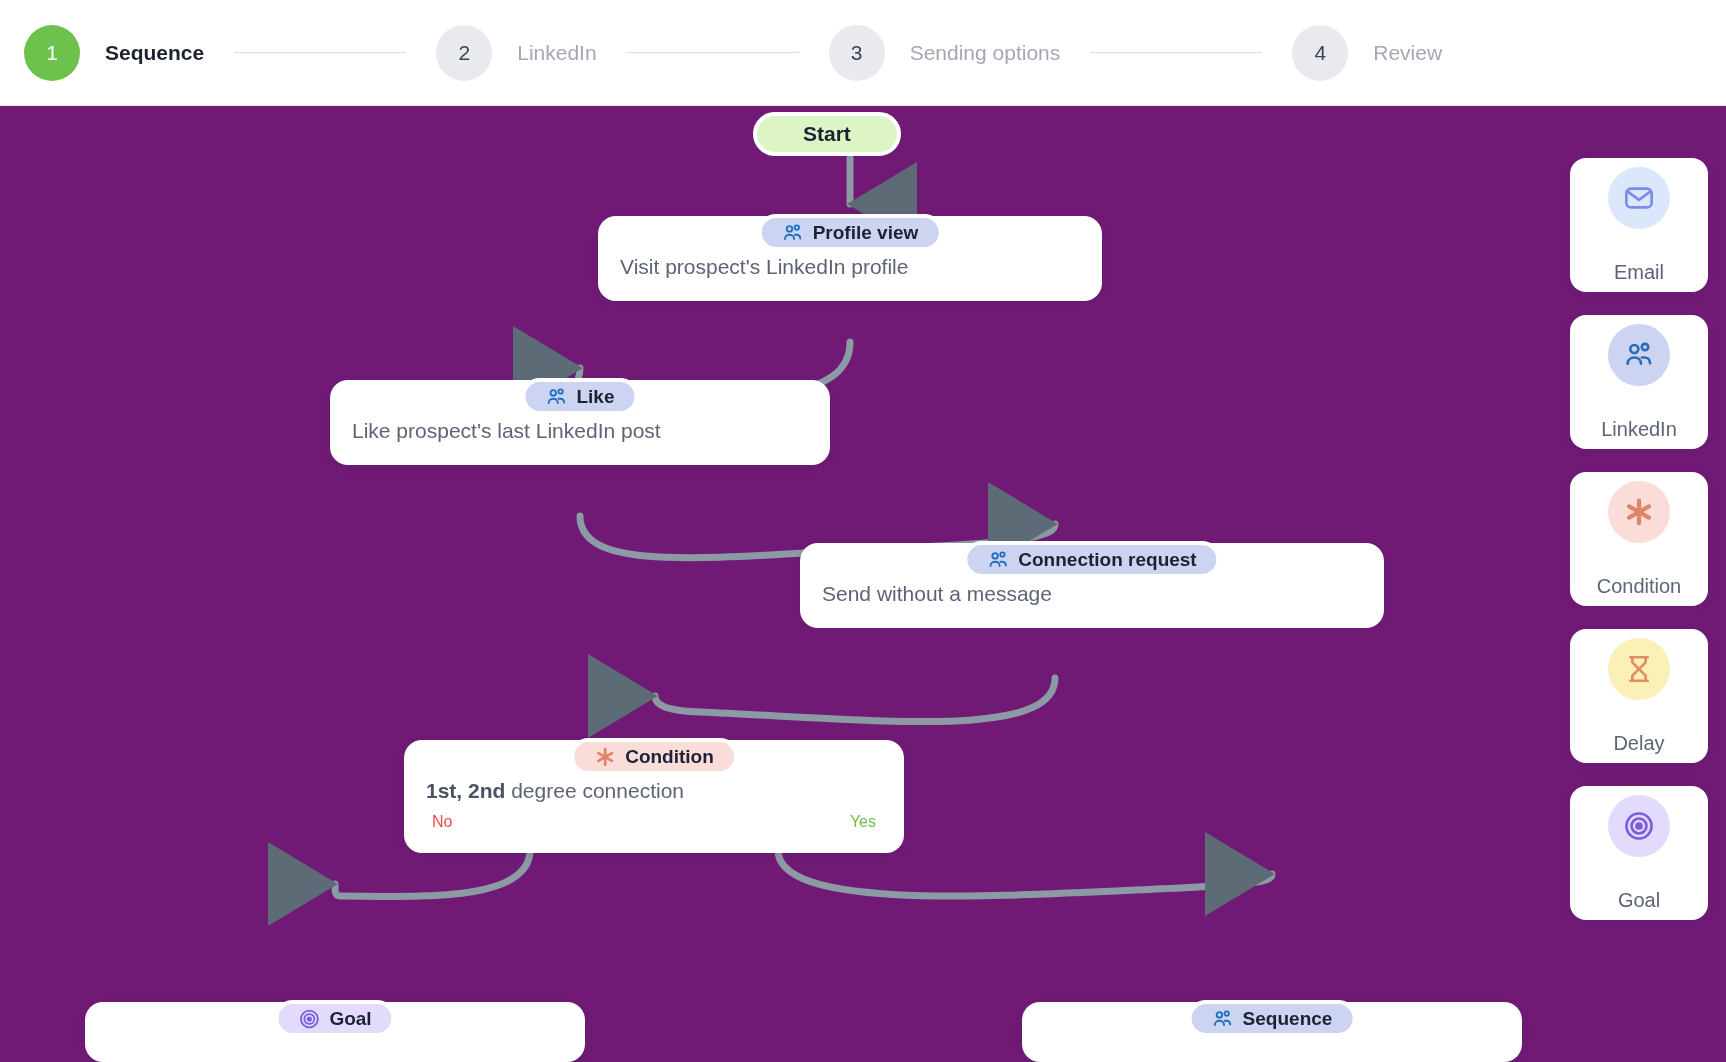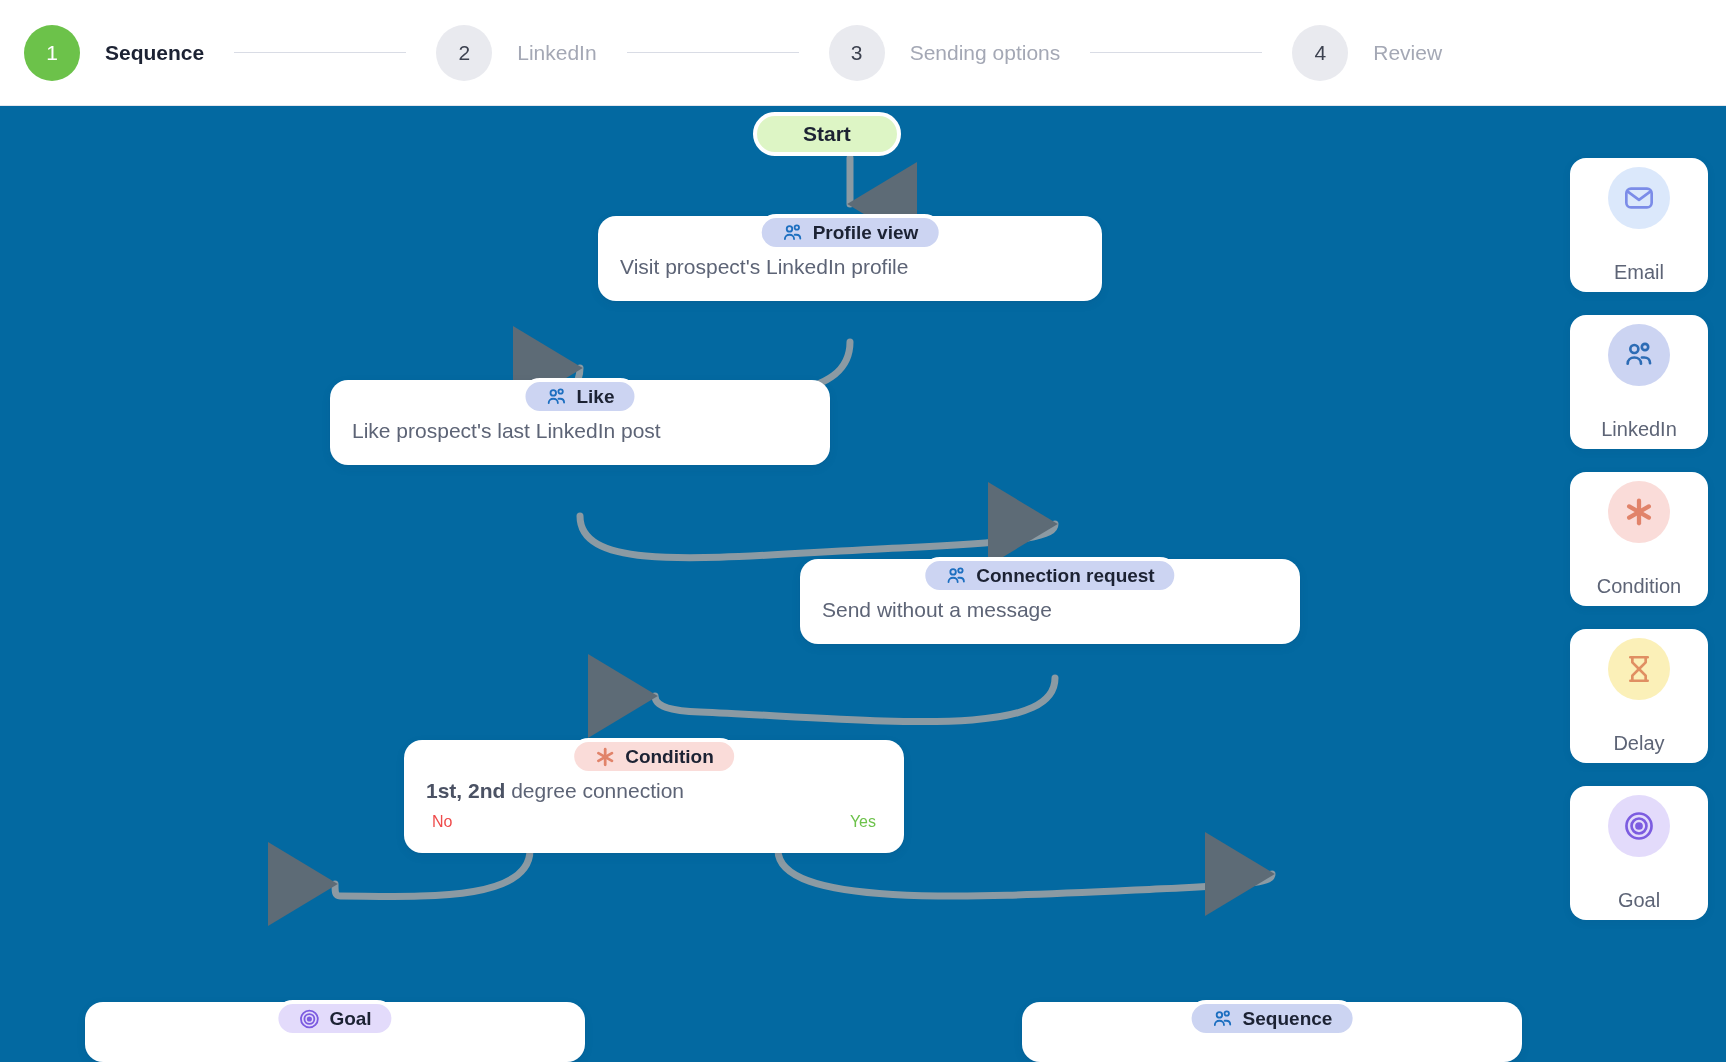"Start" #canvas { background: #0369a1 -> #701a75 }
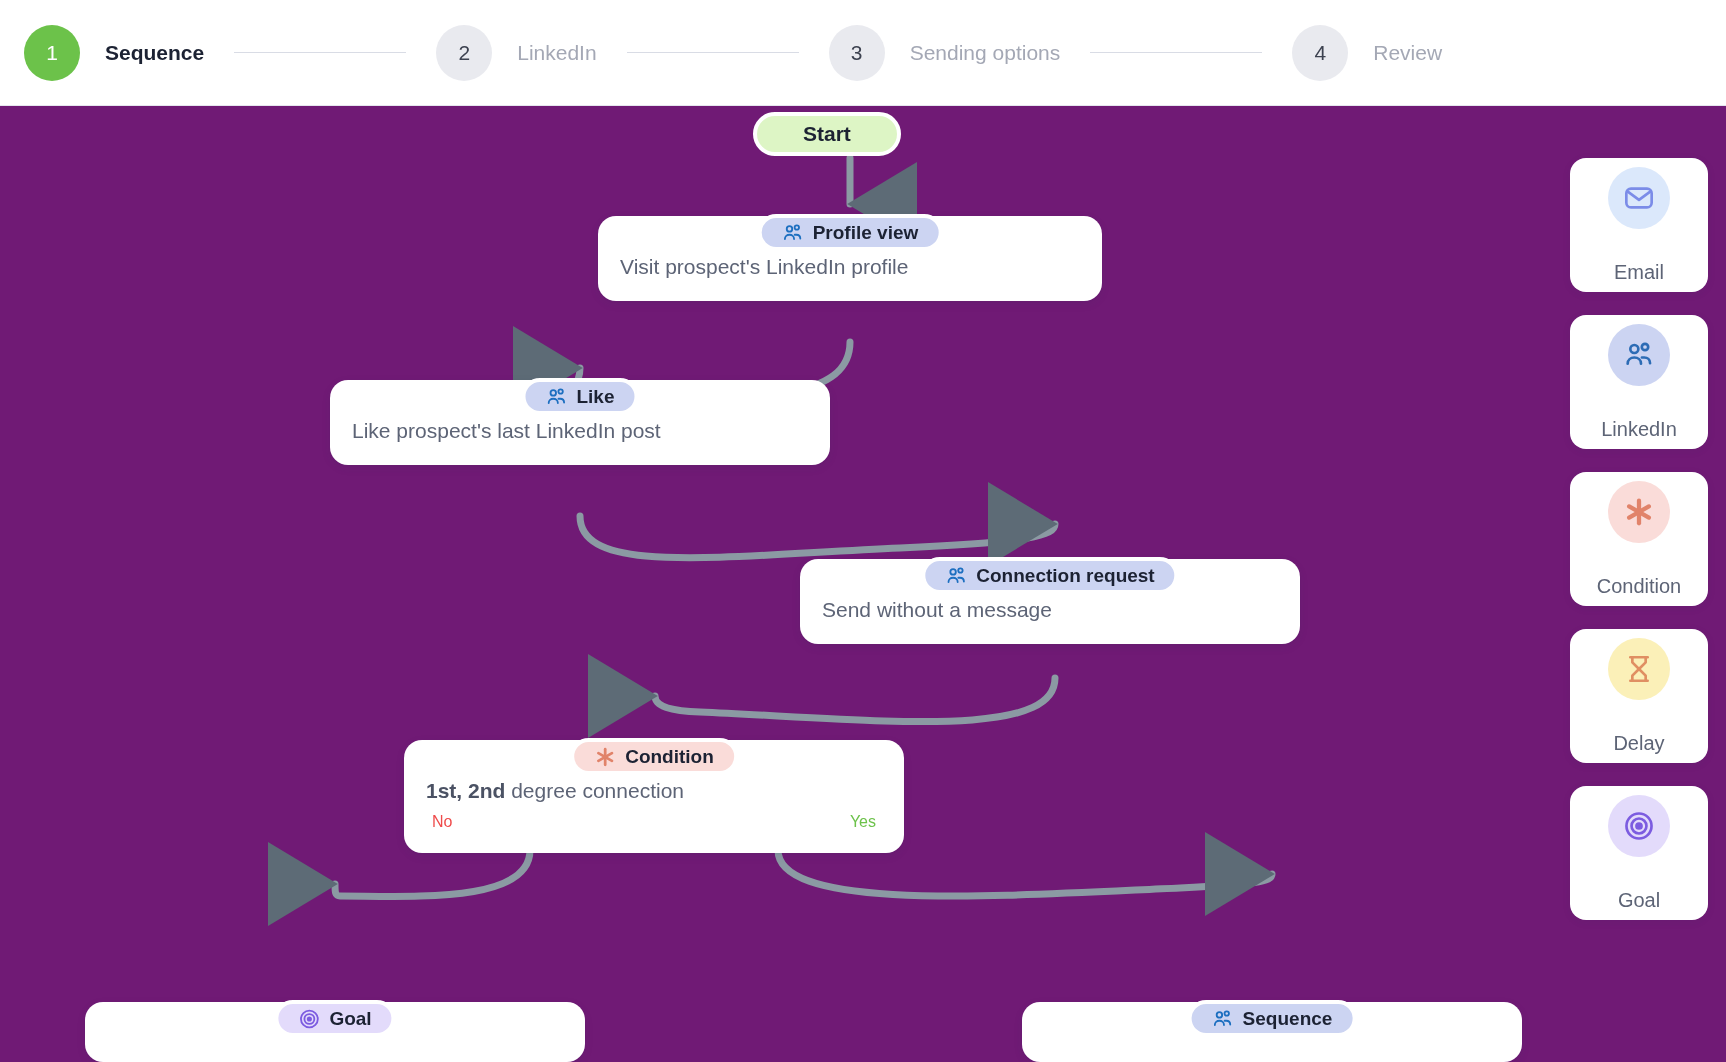"Connection request" div.node { top: 453px -> 437px; width: 500px -> 584px }
